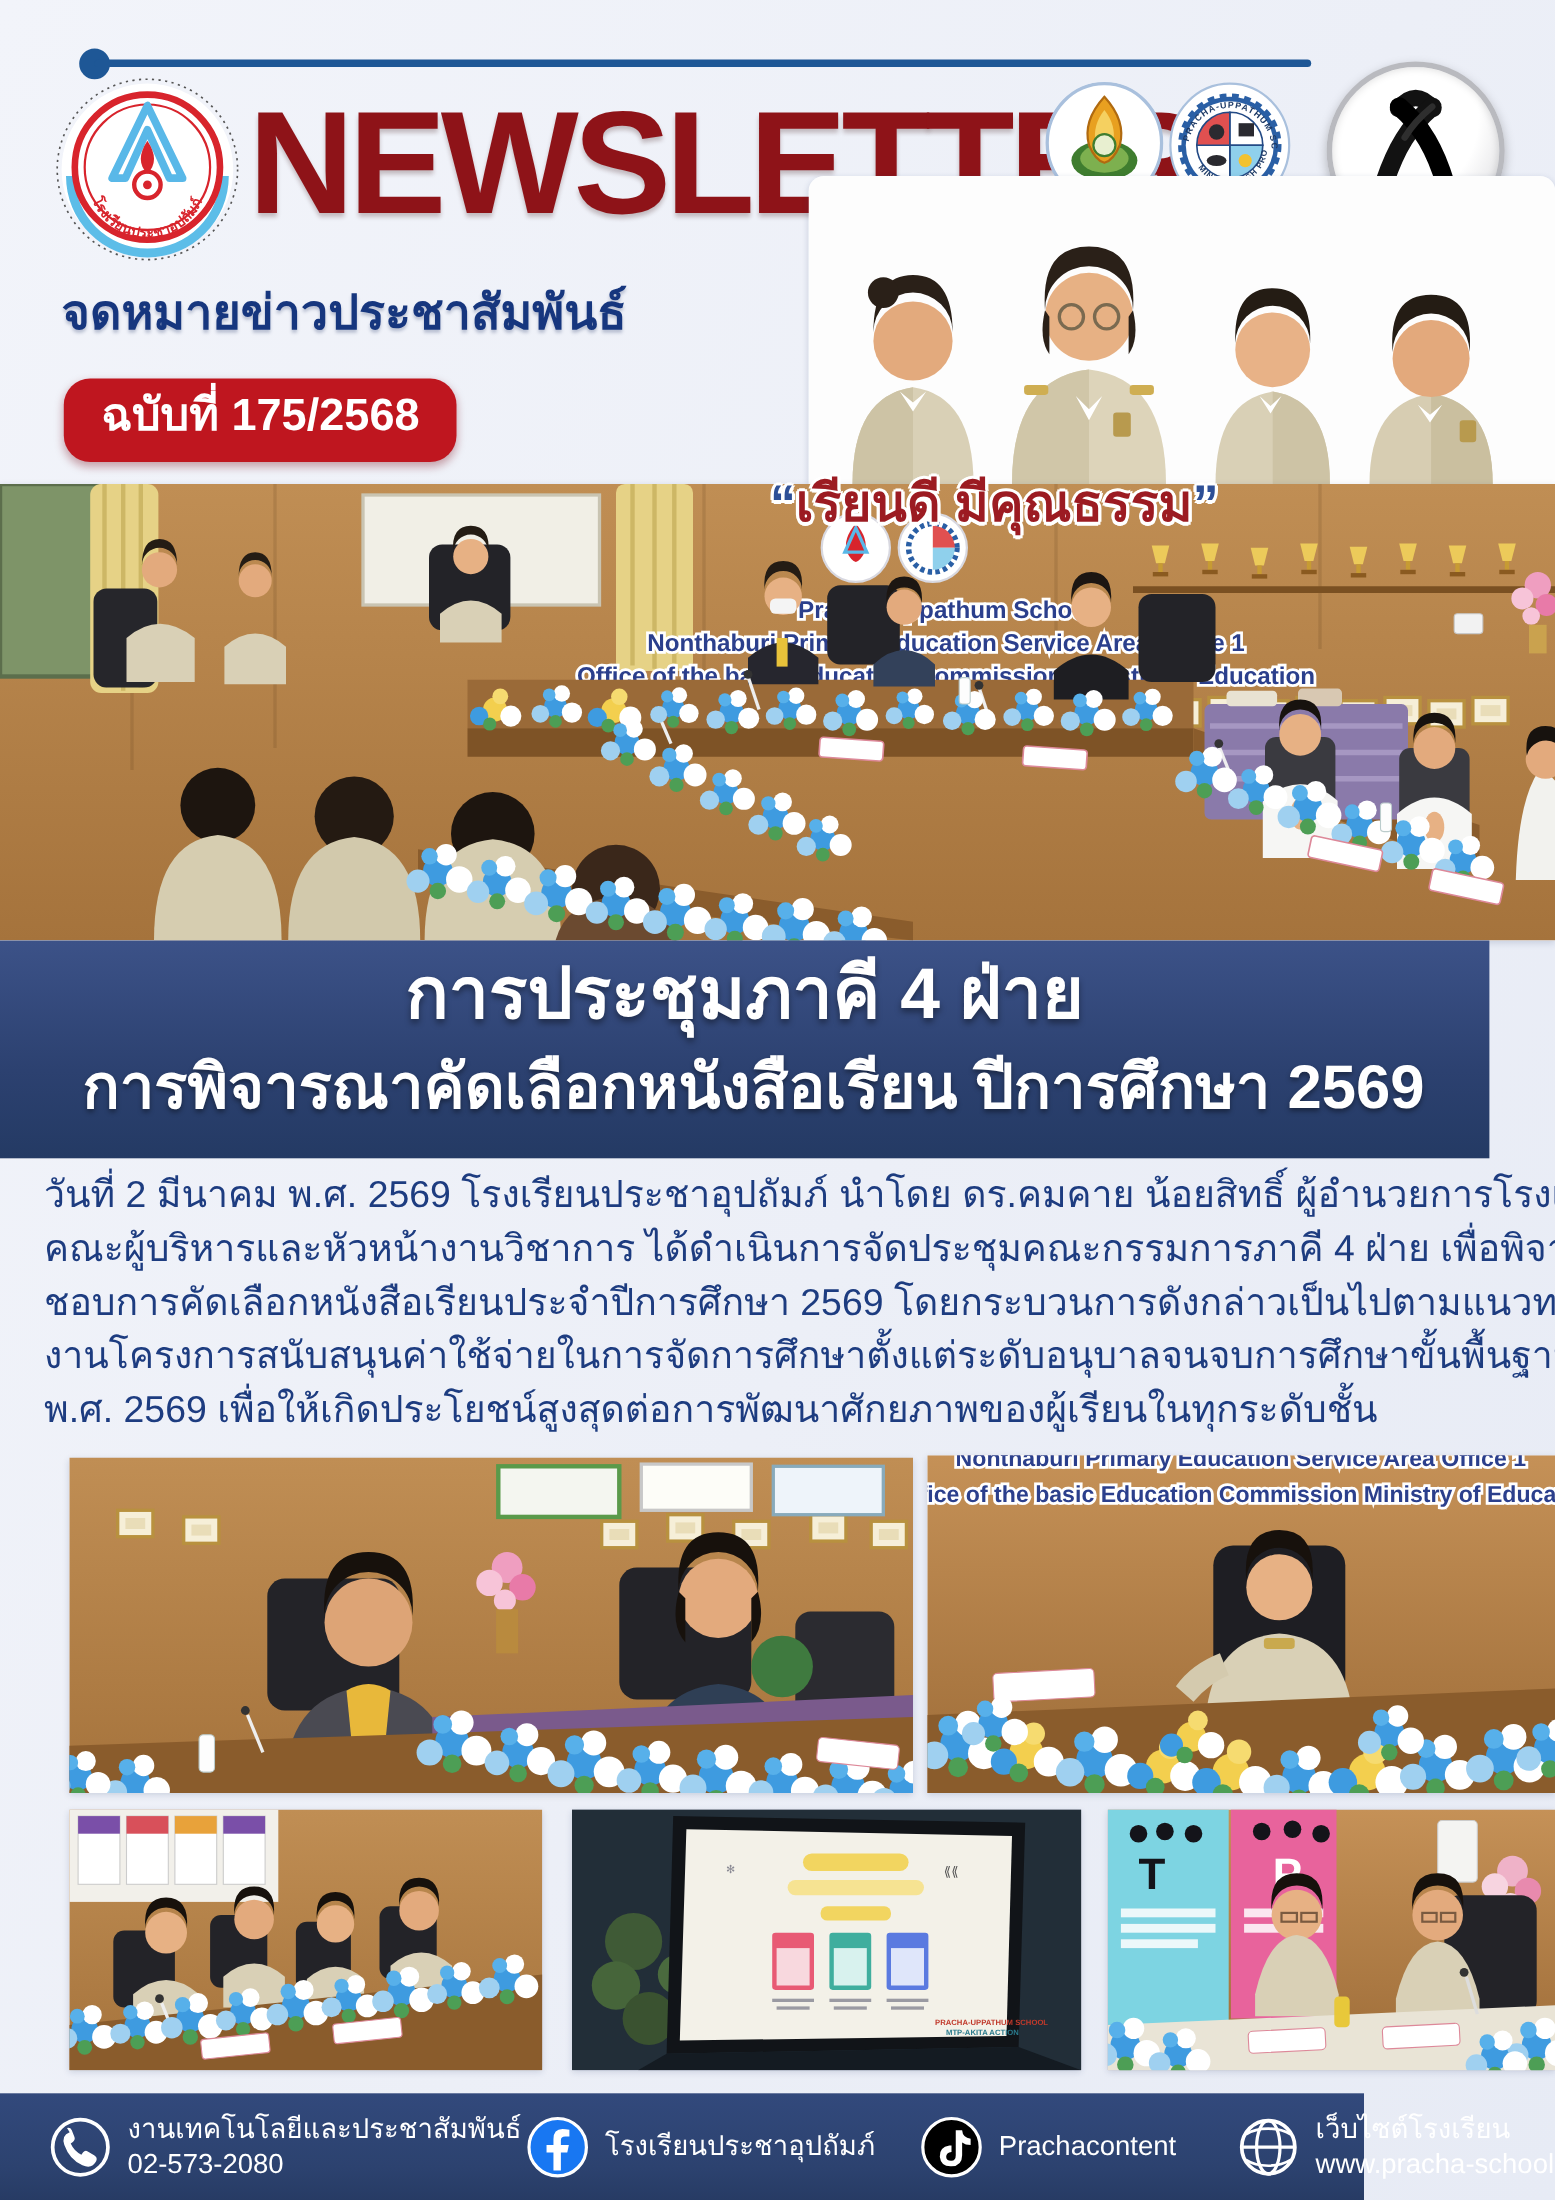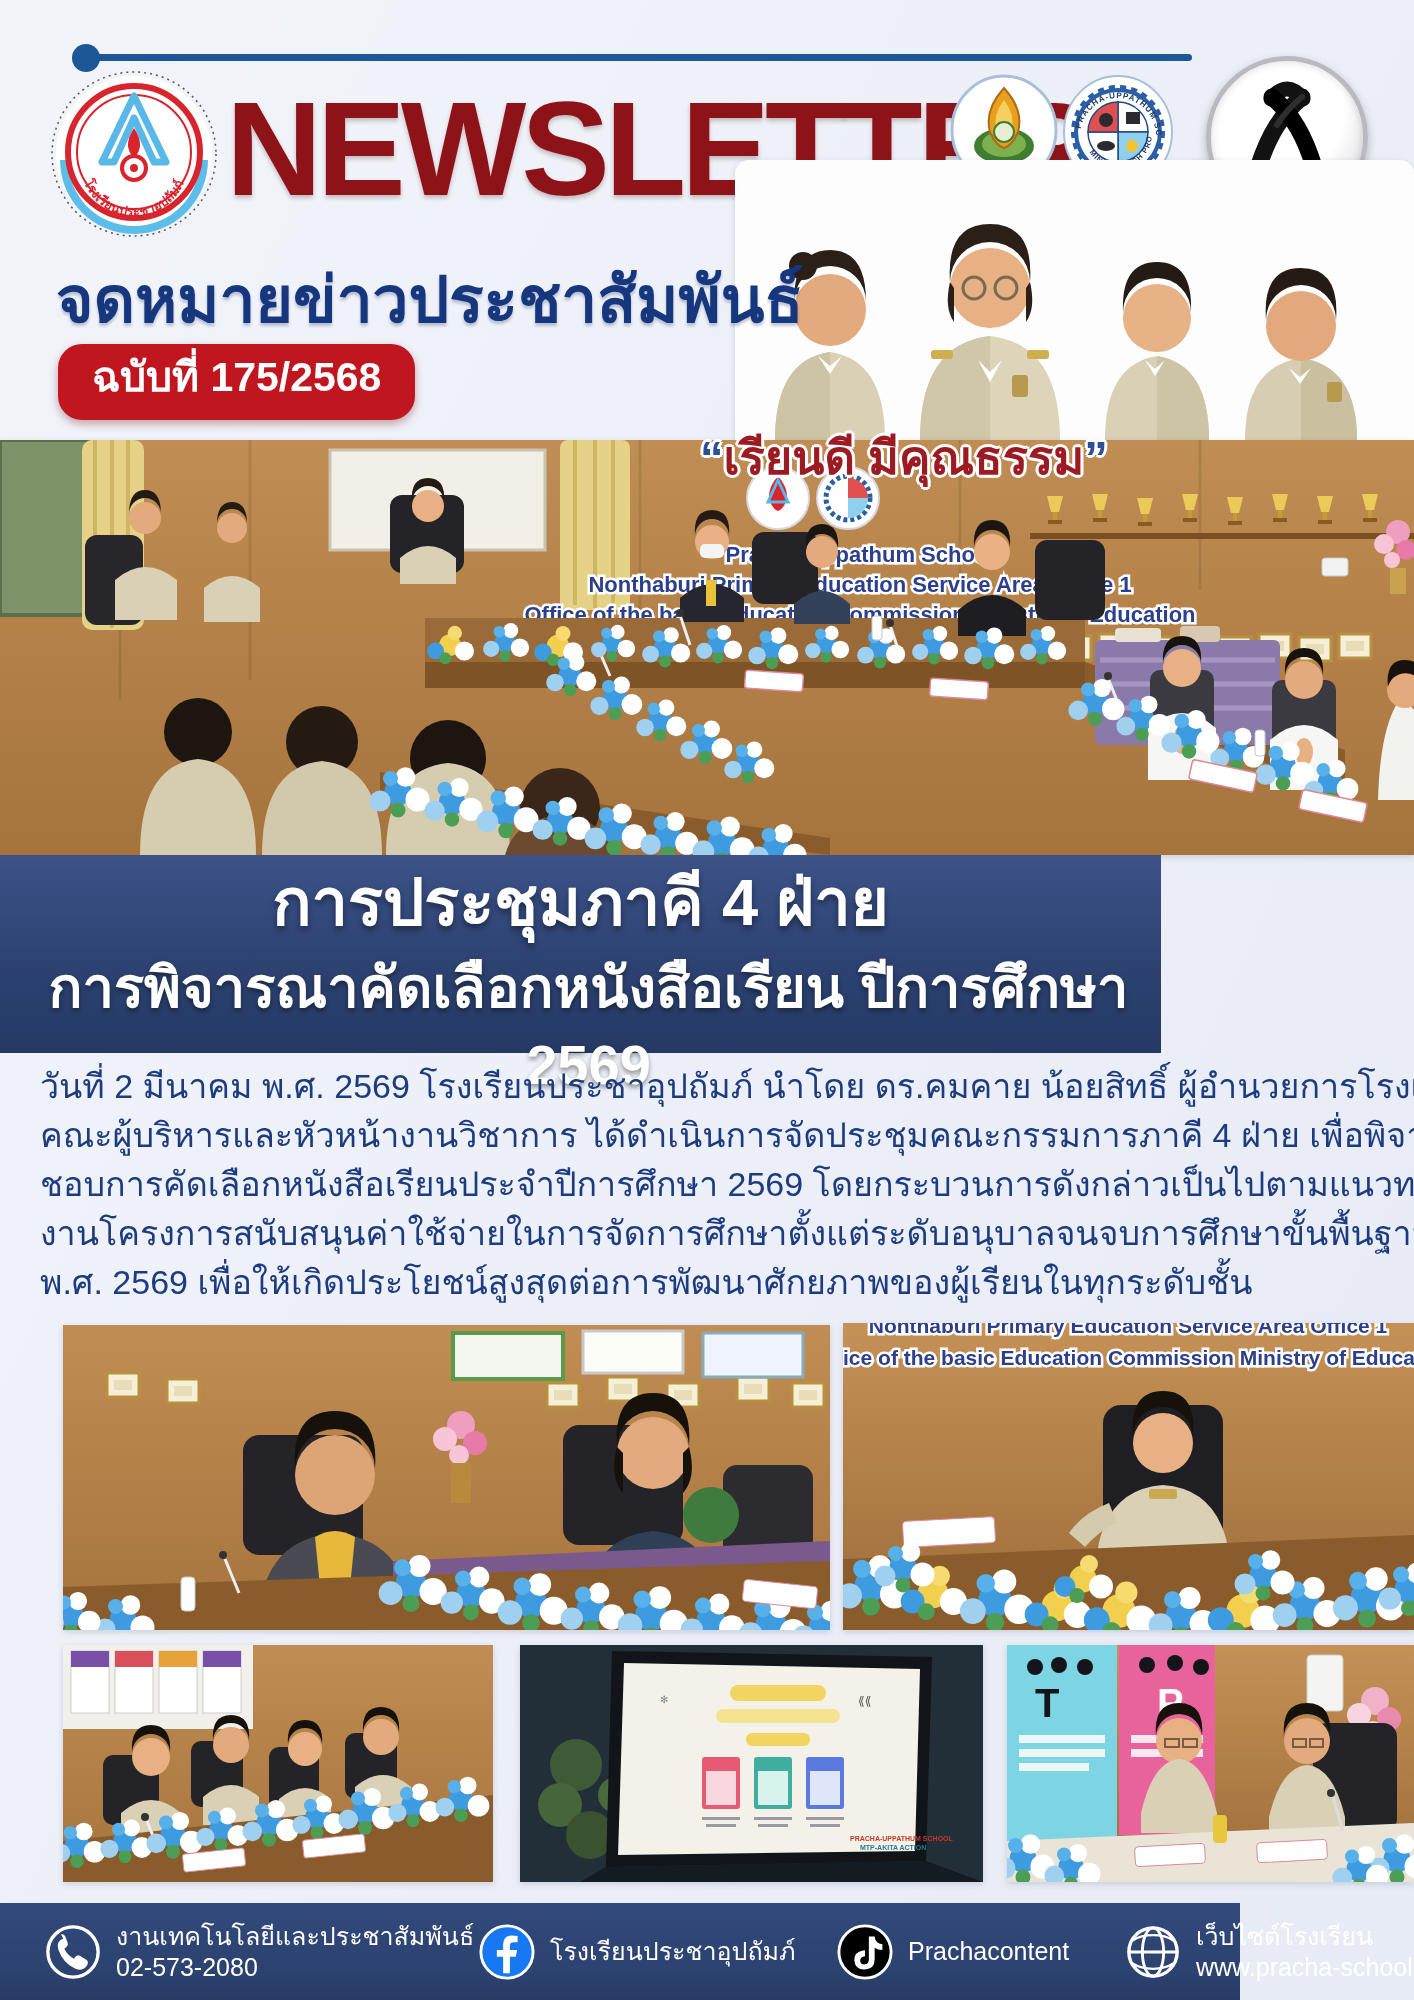"จดหมายข่าวประชาสัมพันธ์" .subtitle { font-size: 64px -> 44px }
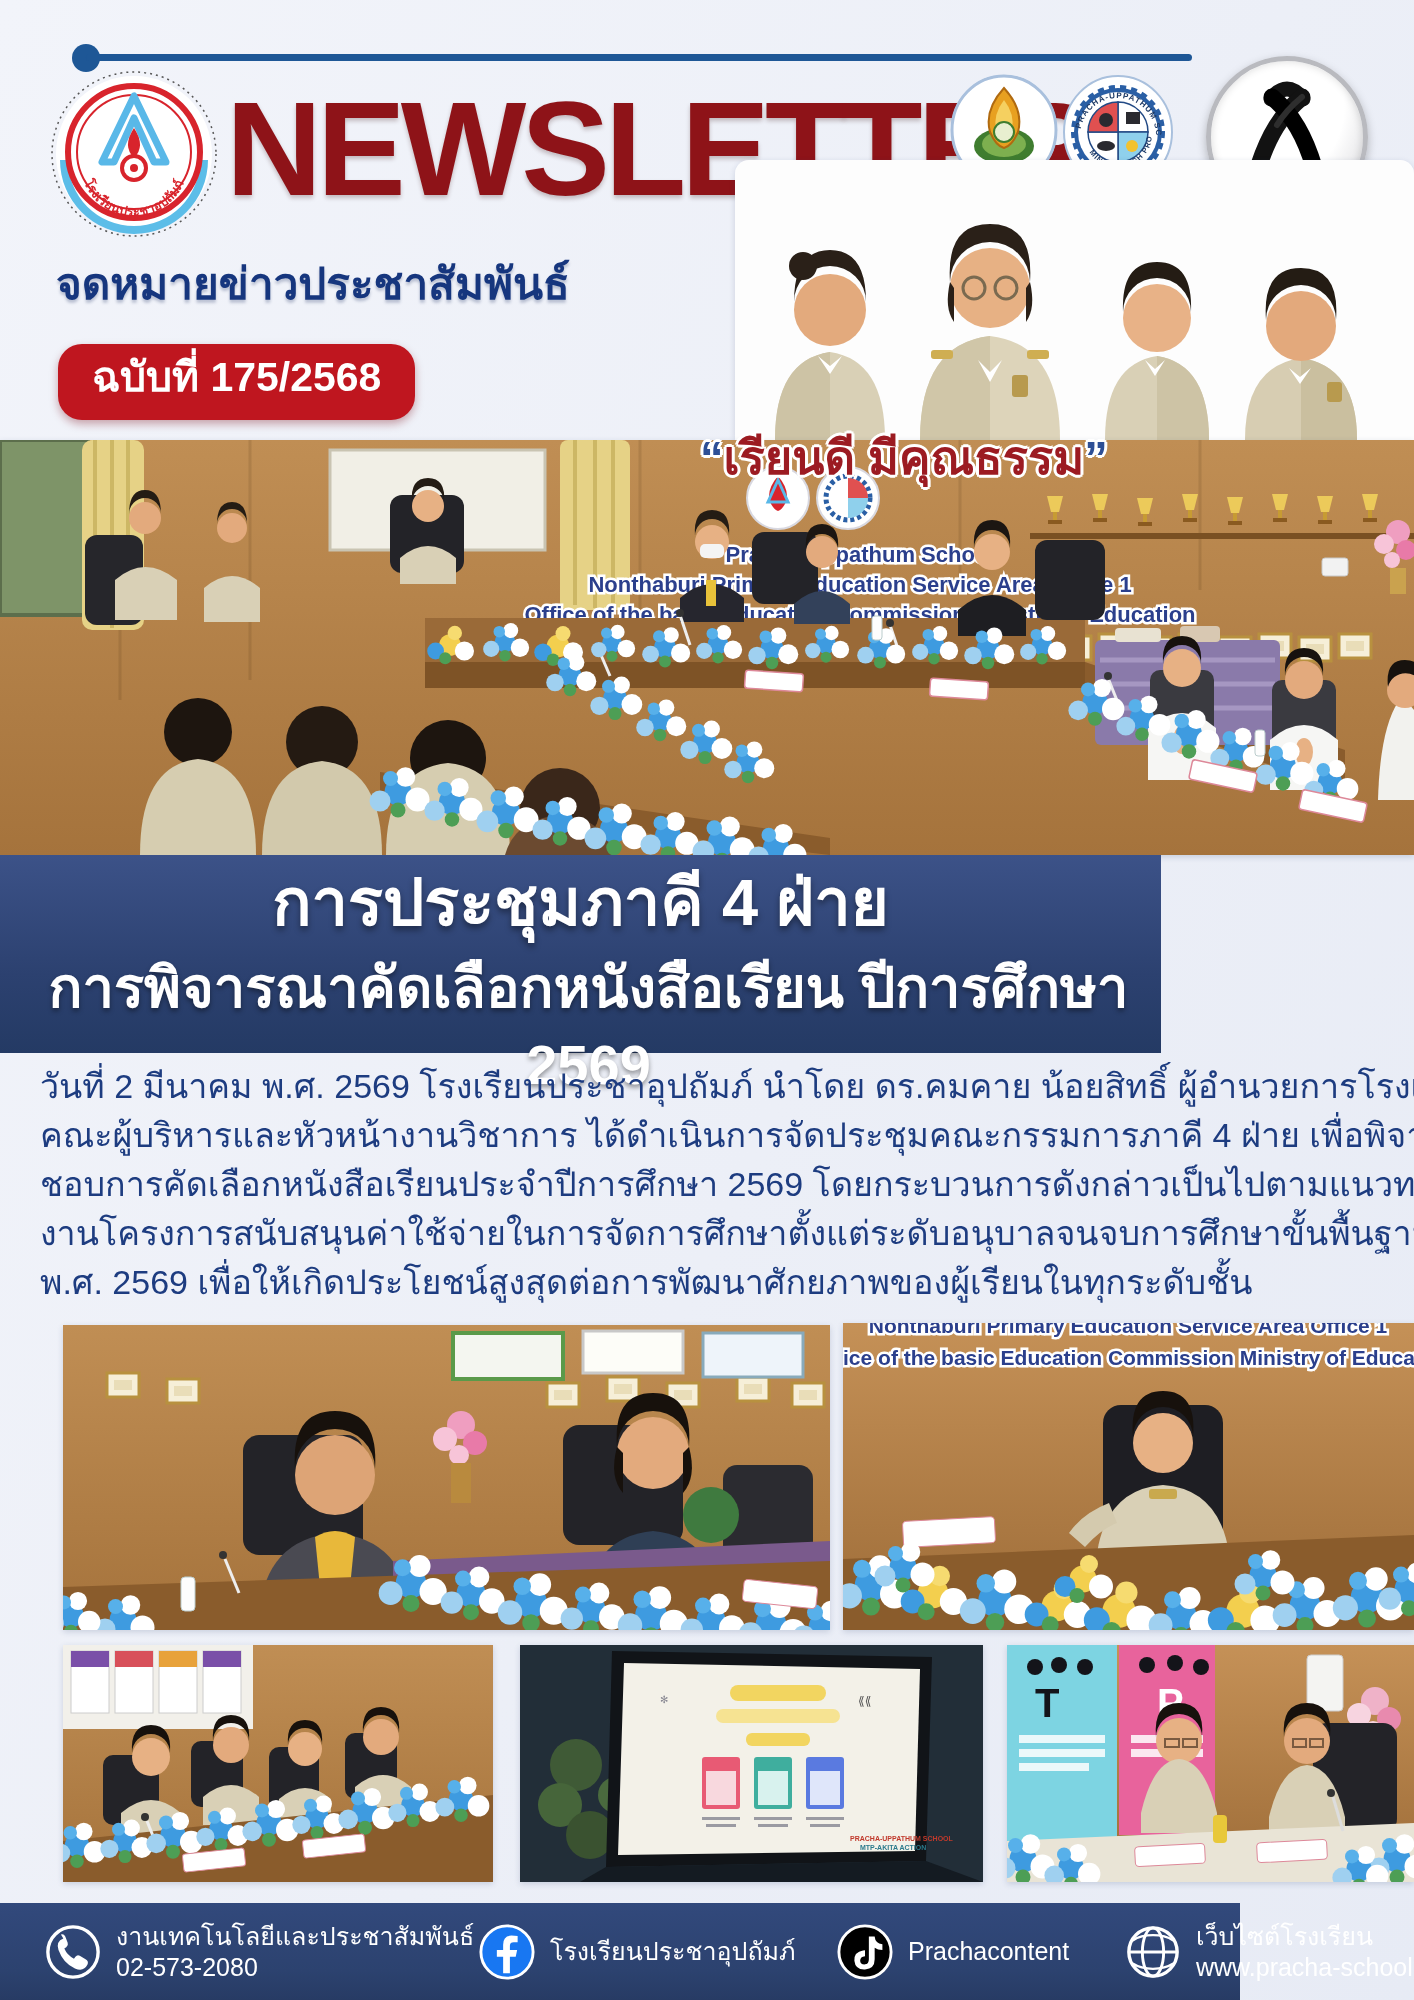"การประชุมภาคี 4 ฝ่าย" .banner { width: 1161px -> 1354px }
